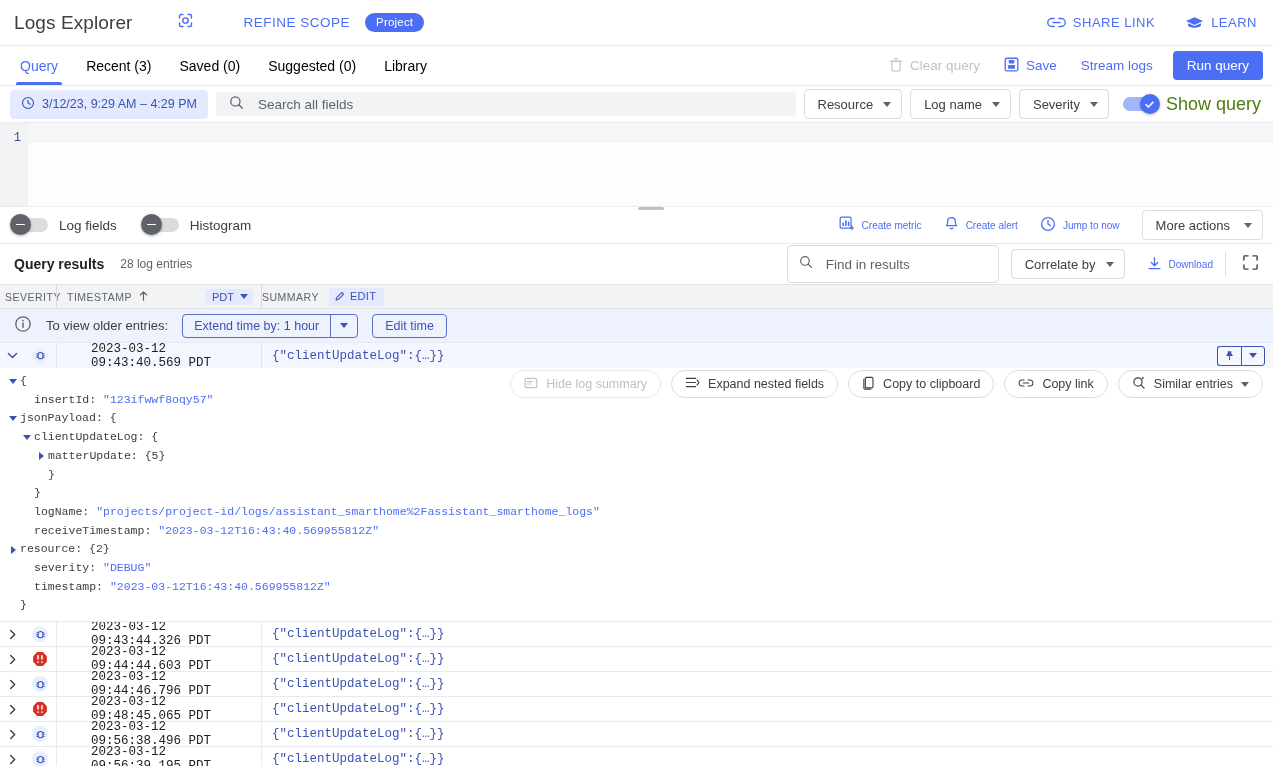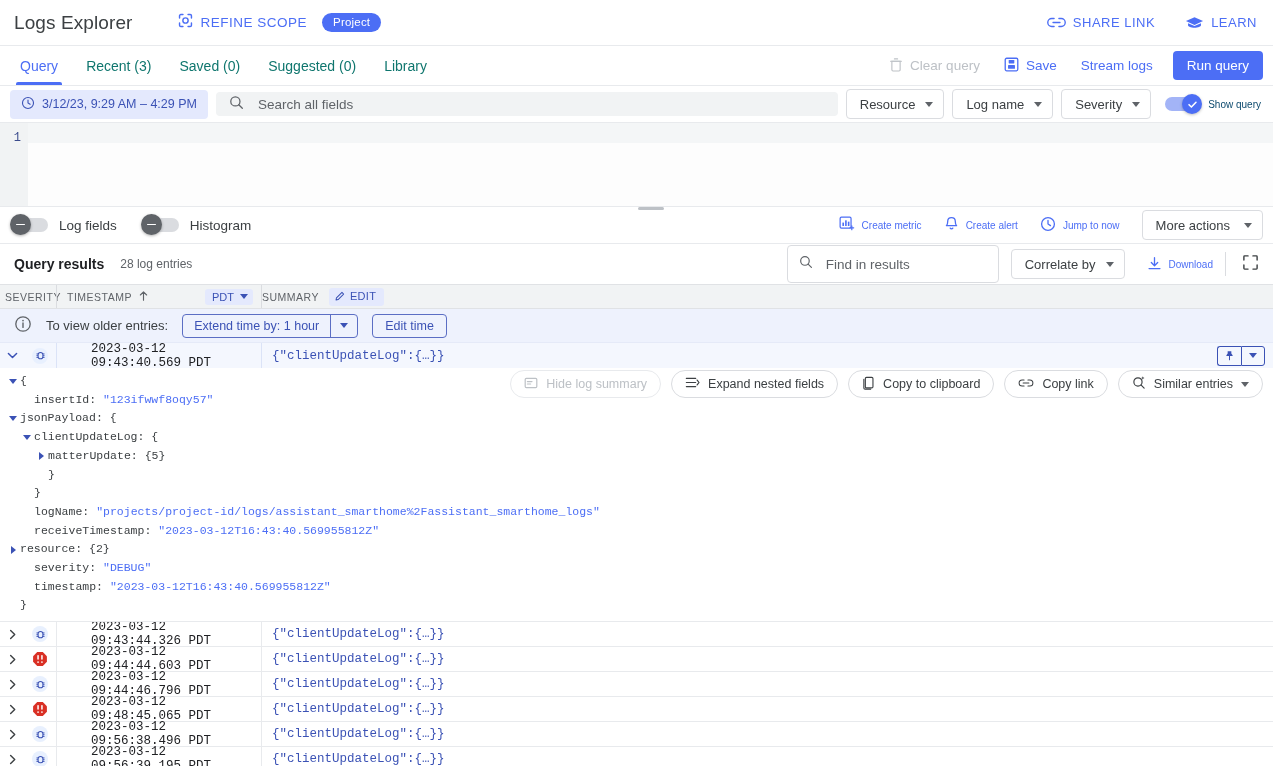"REFINE SCOPE" .refine-label { margin-left: none -> 43px }
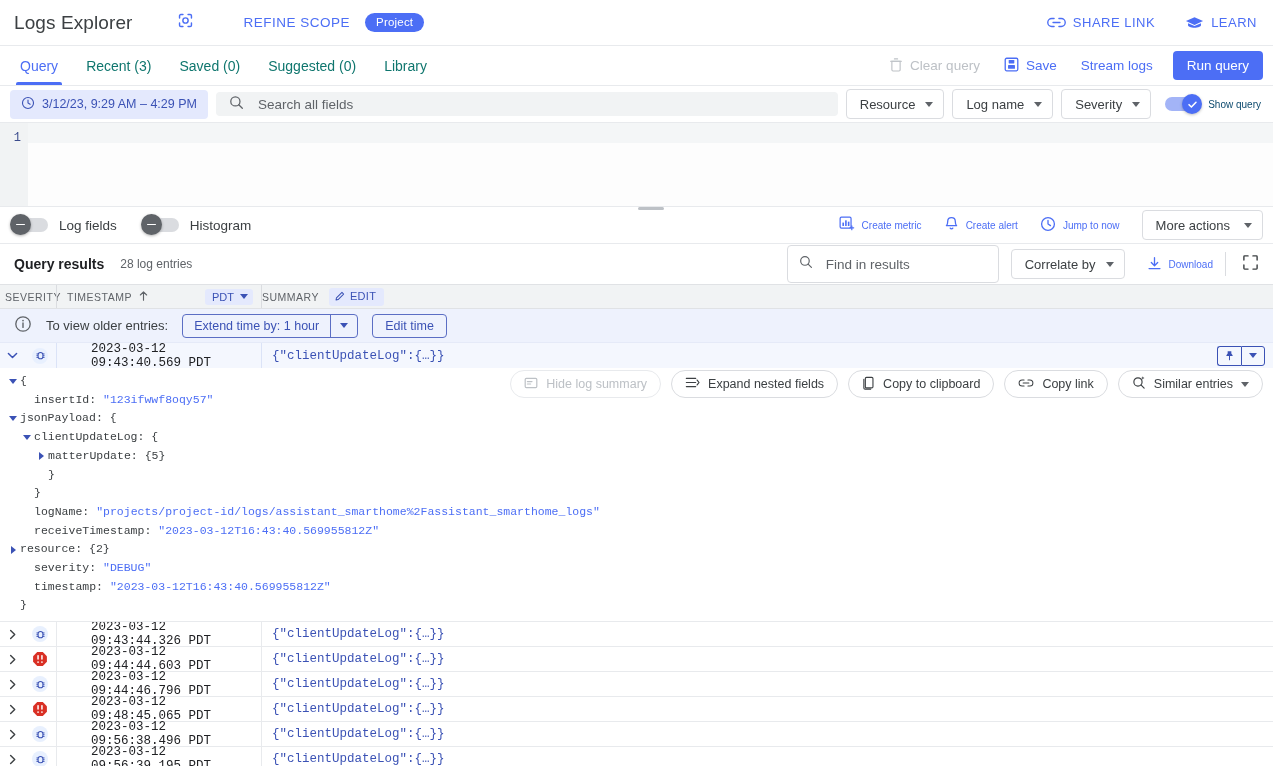"Recent (3)" .tab { color: #0f766e -> #000000 }
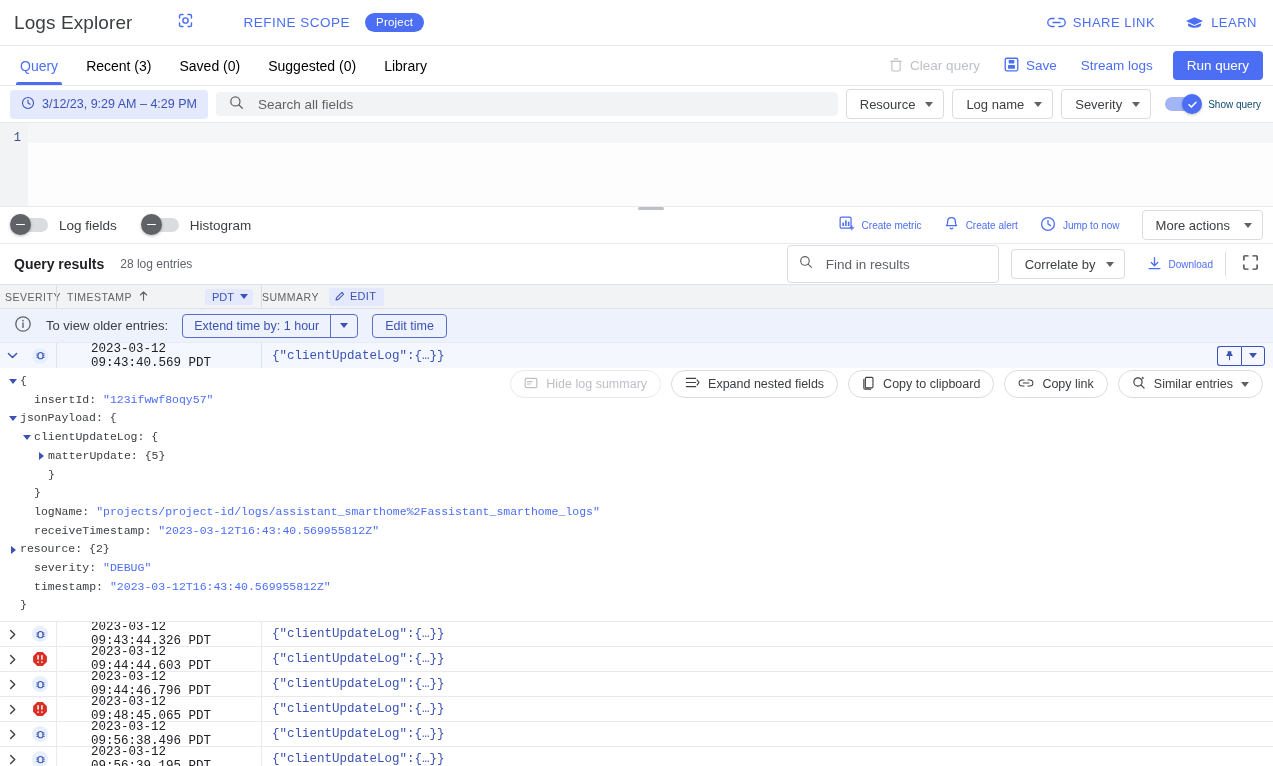"Show query" .showquery-label { color: #0c4a6e -> #4d7c0f; font-size: 10px -> 18px }
